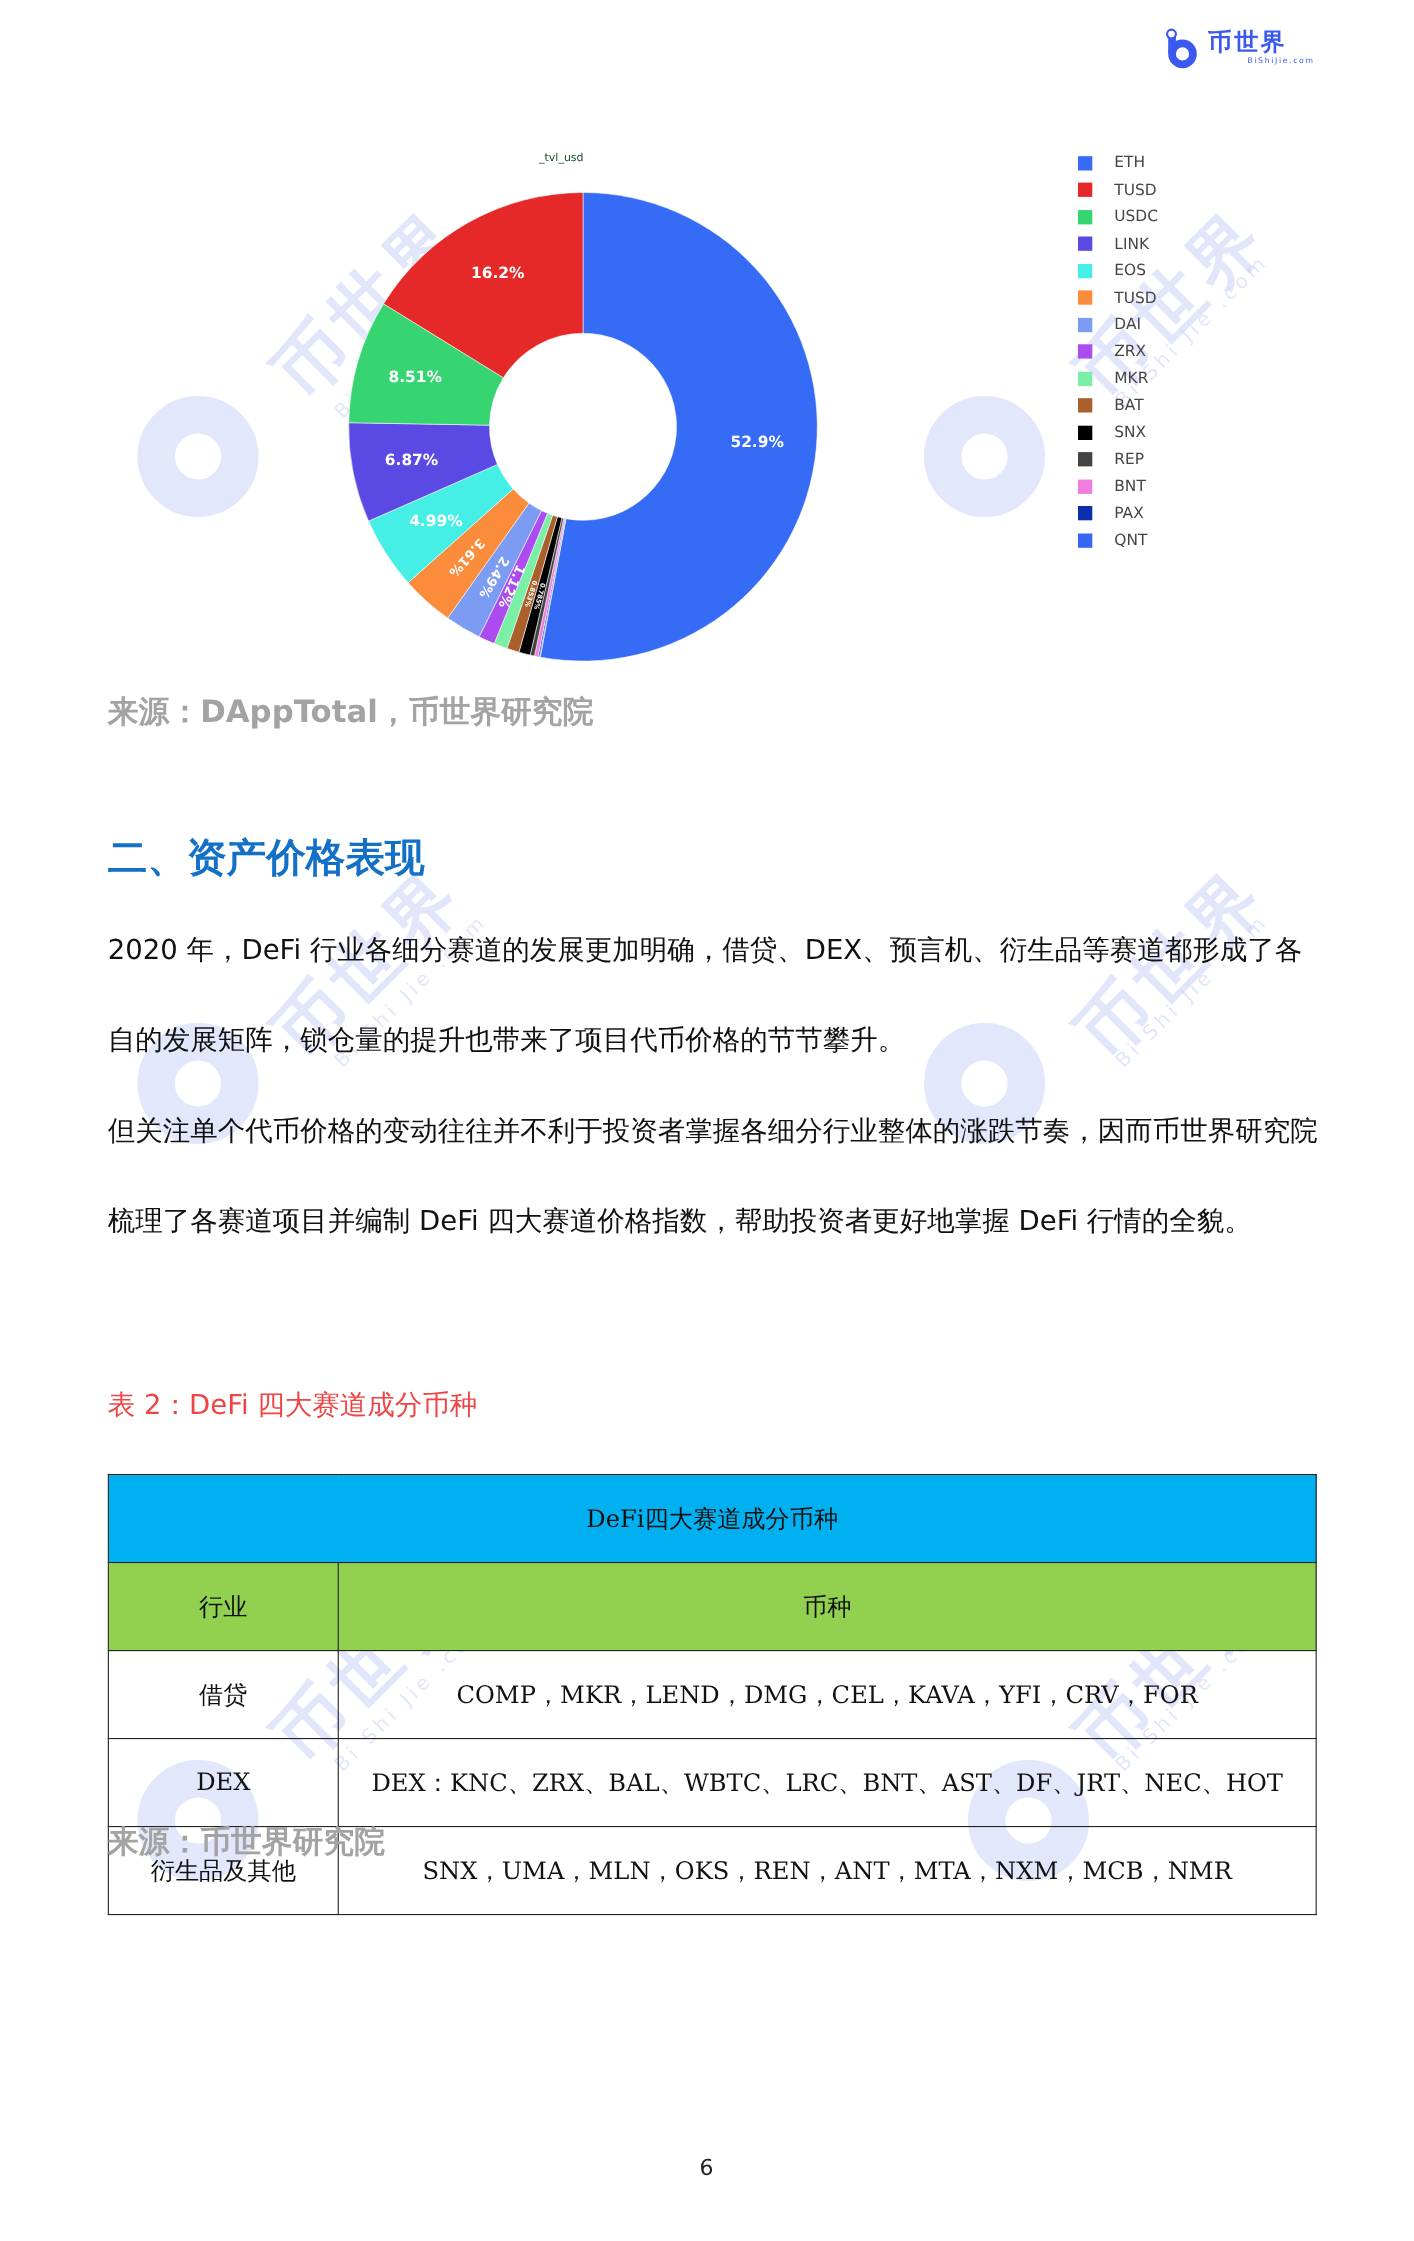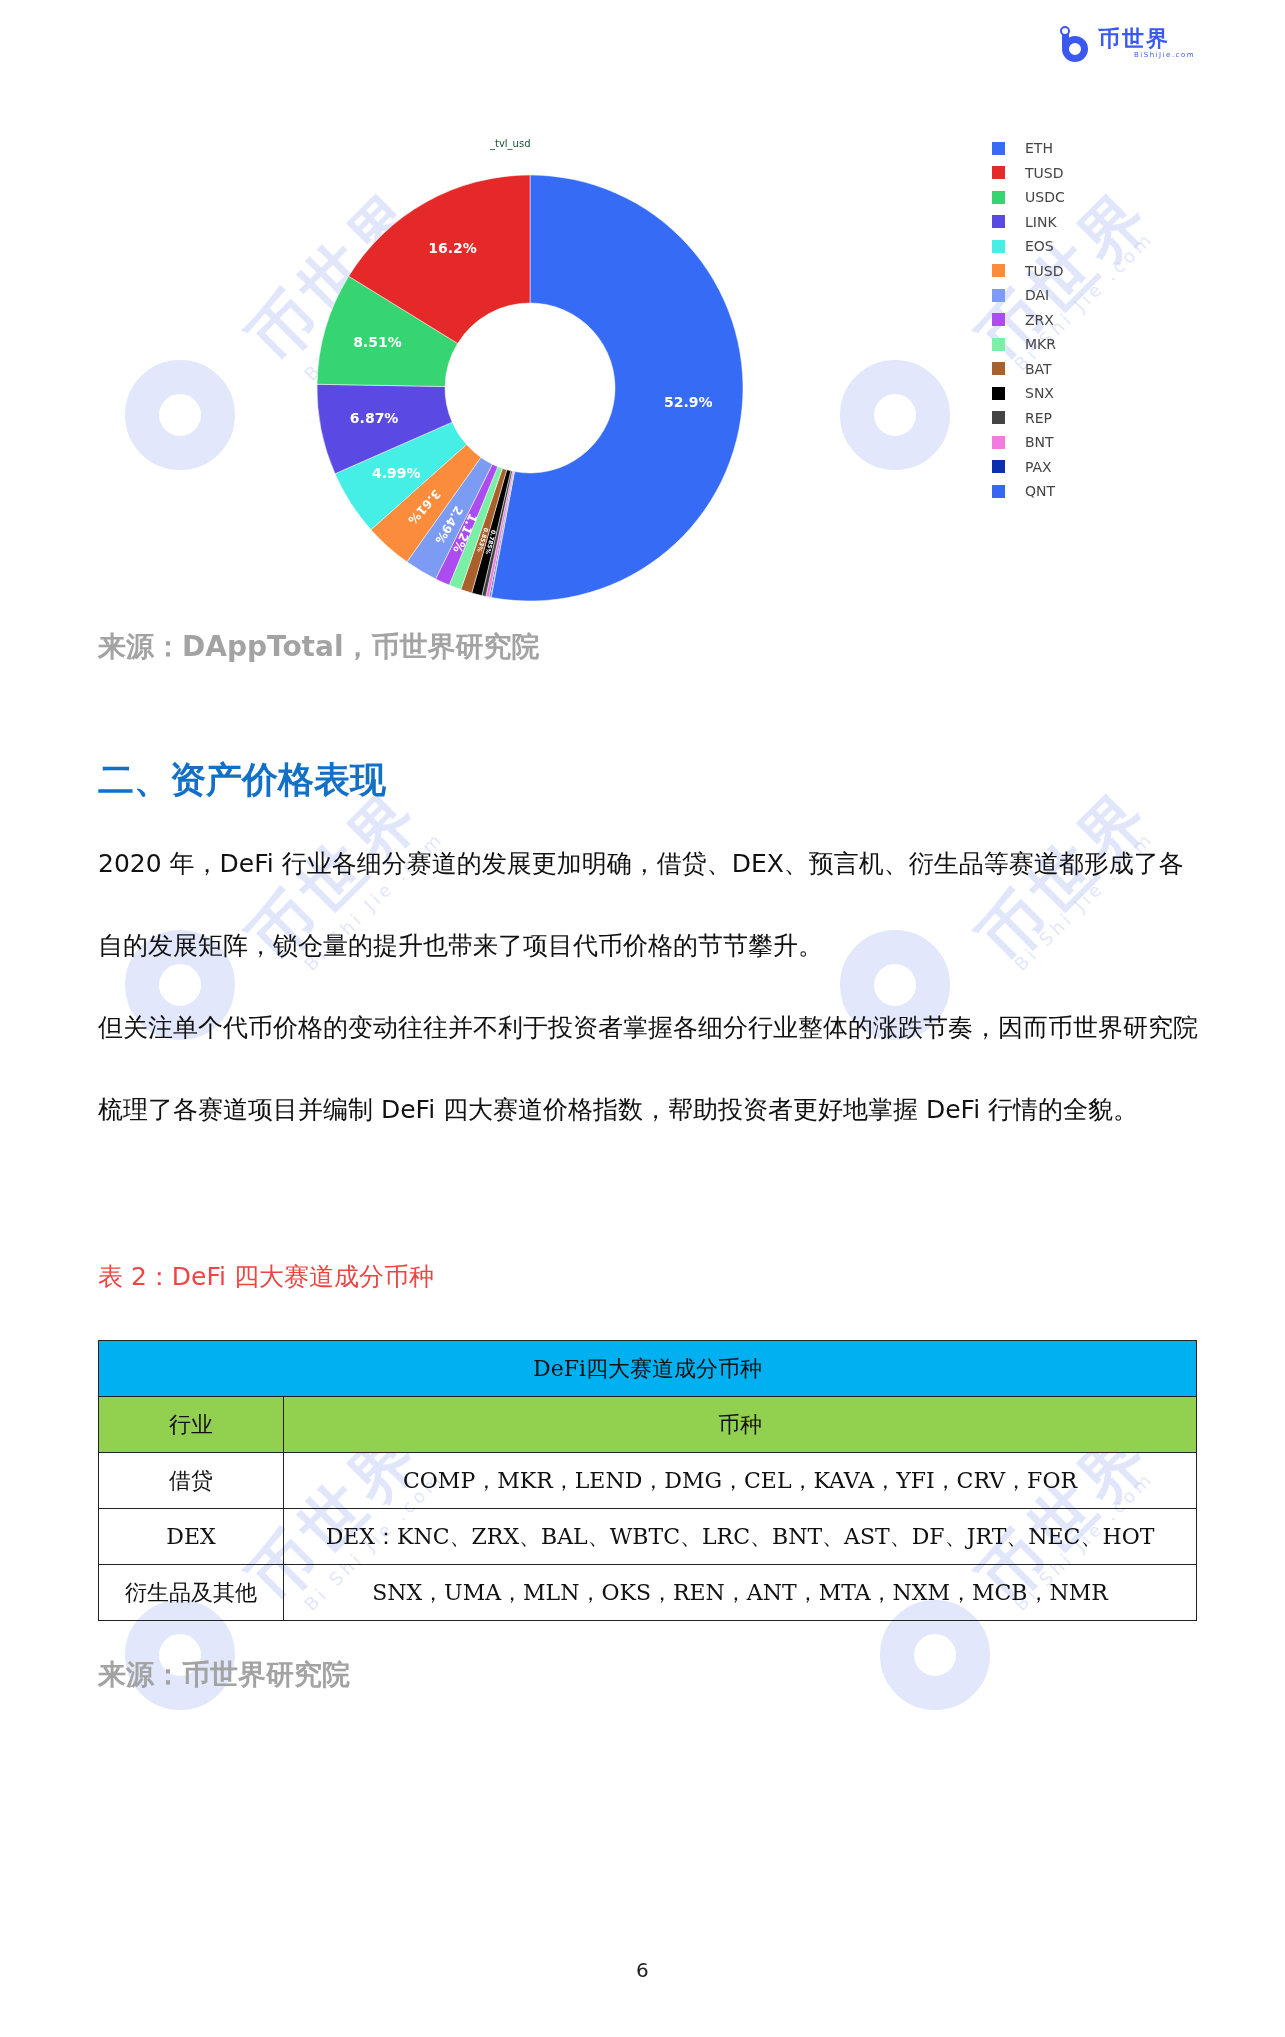"ETH" .legend-item { margin-left: 12px -> none }
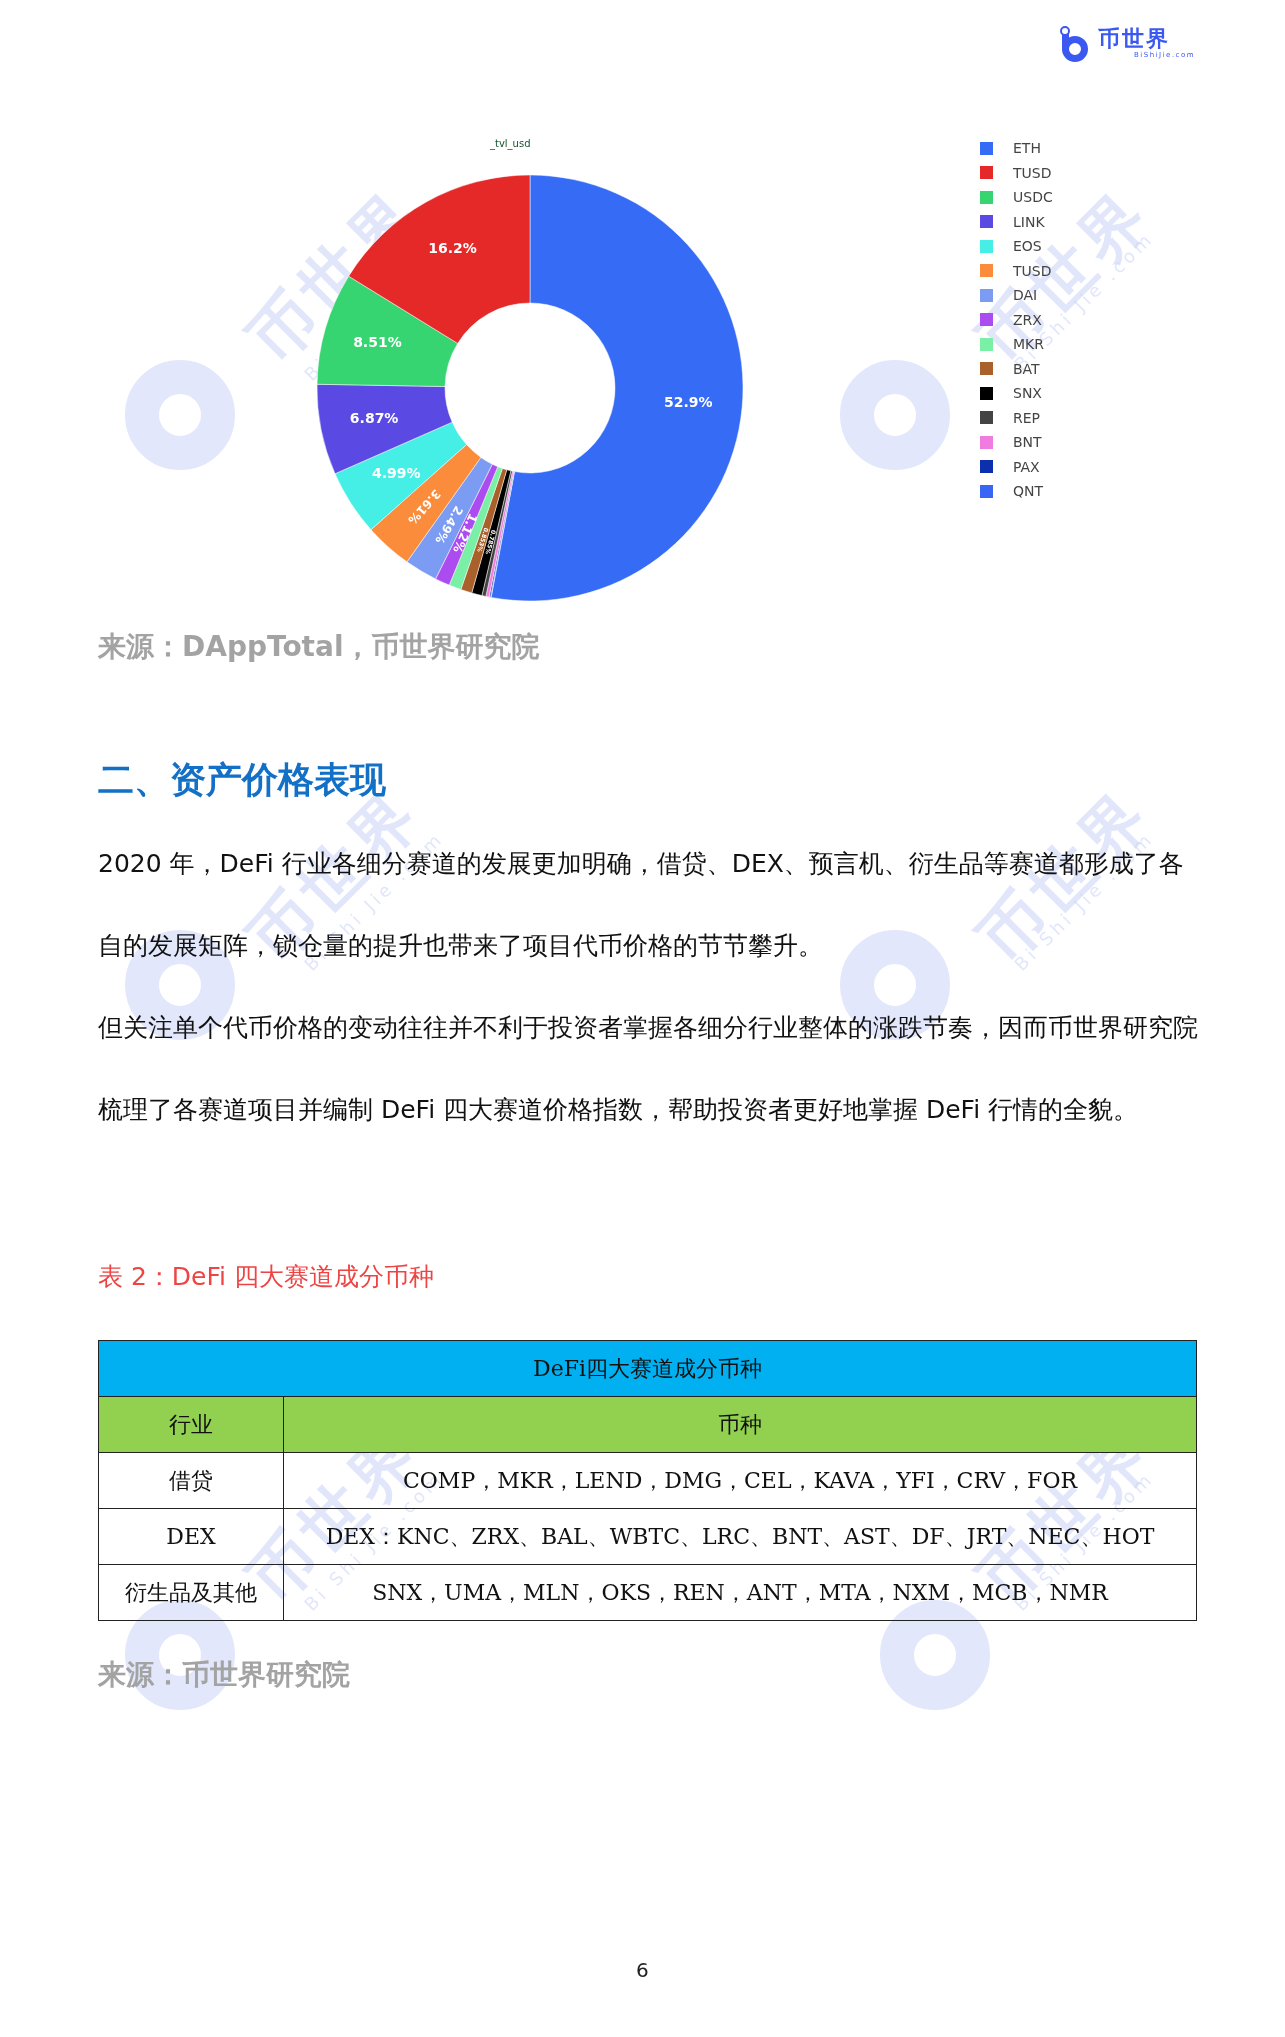"DeFi四大赛道成分币种" table.defi td, table.defi th { padding: 4px -> 16px }
